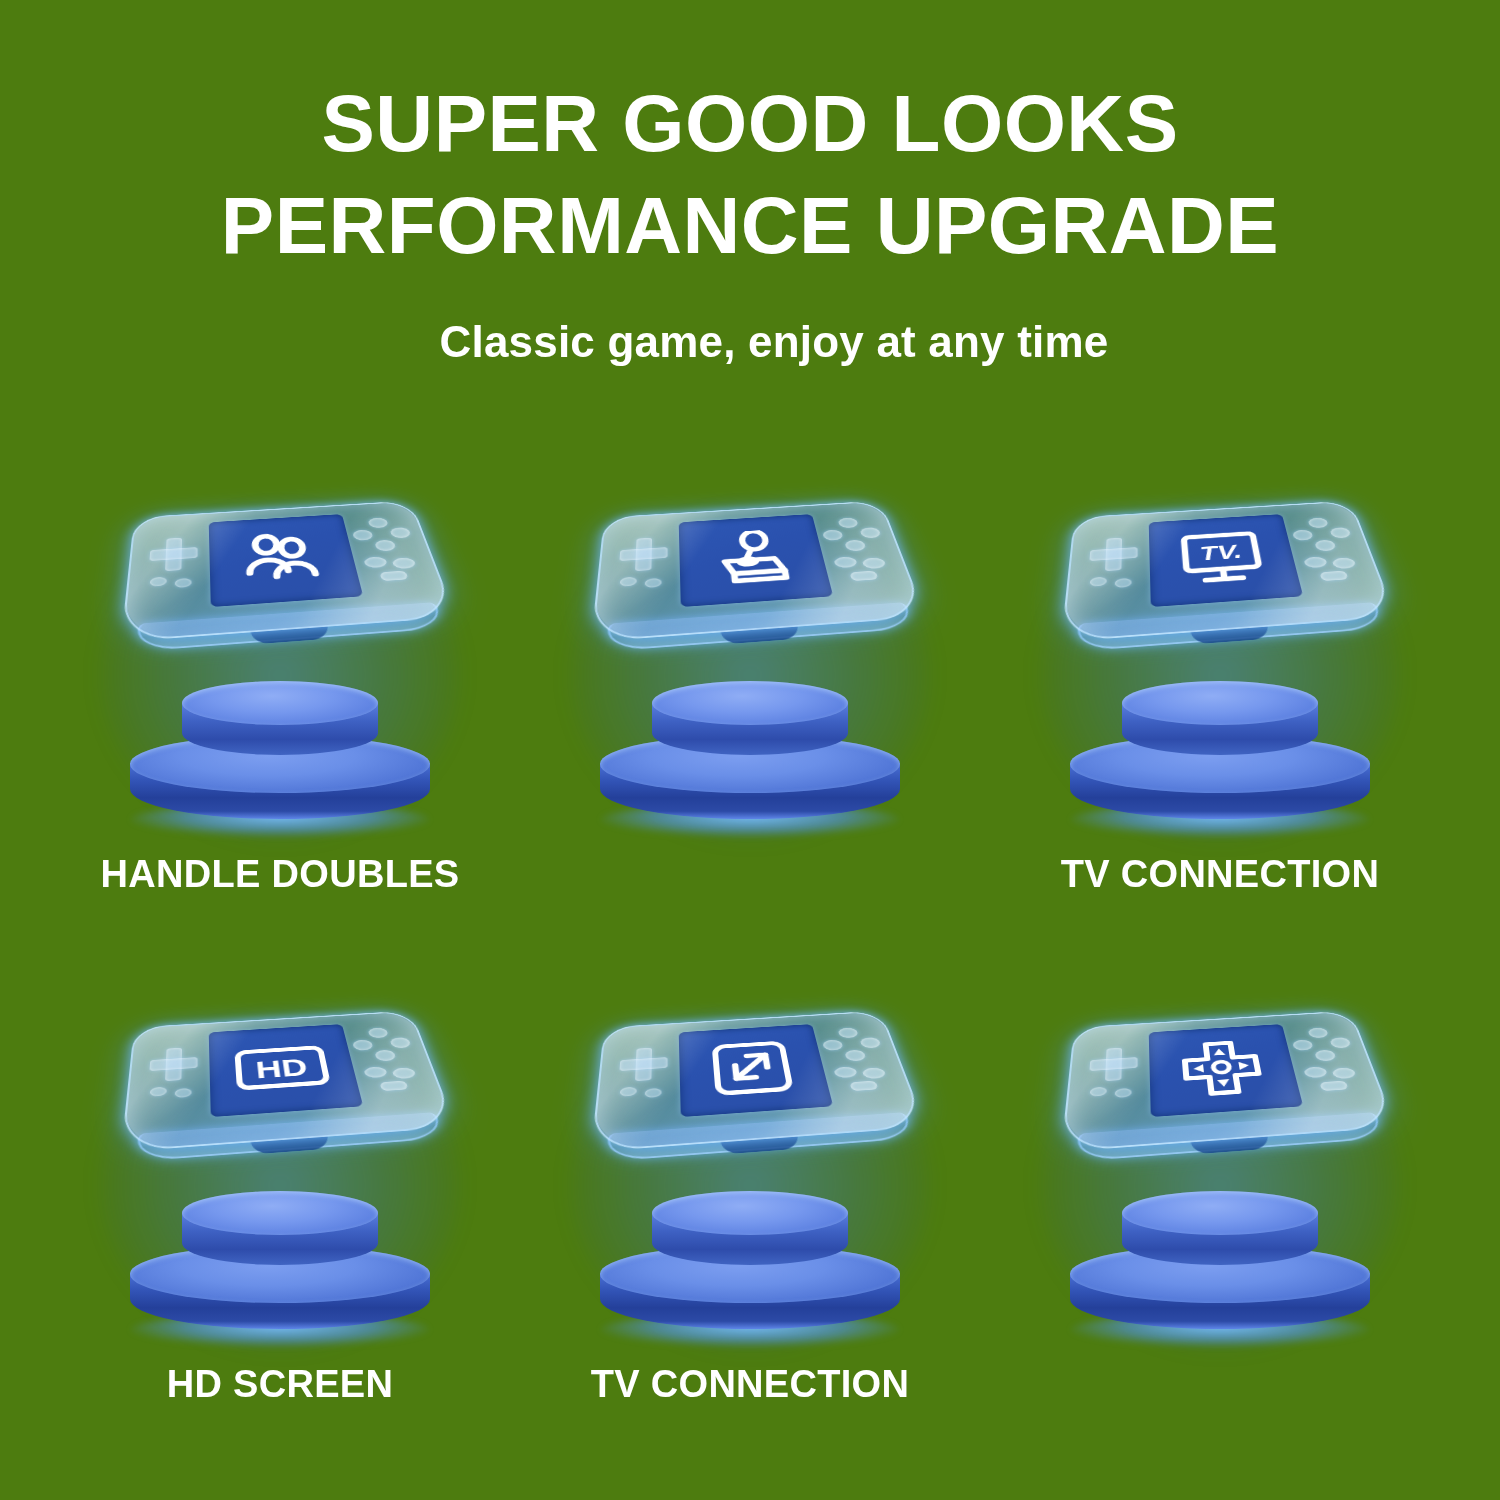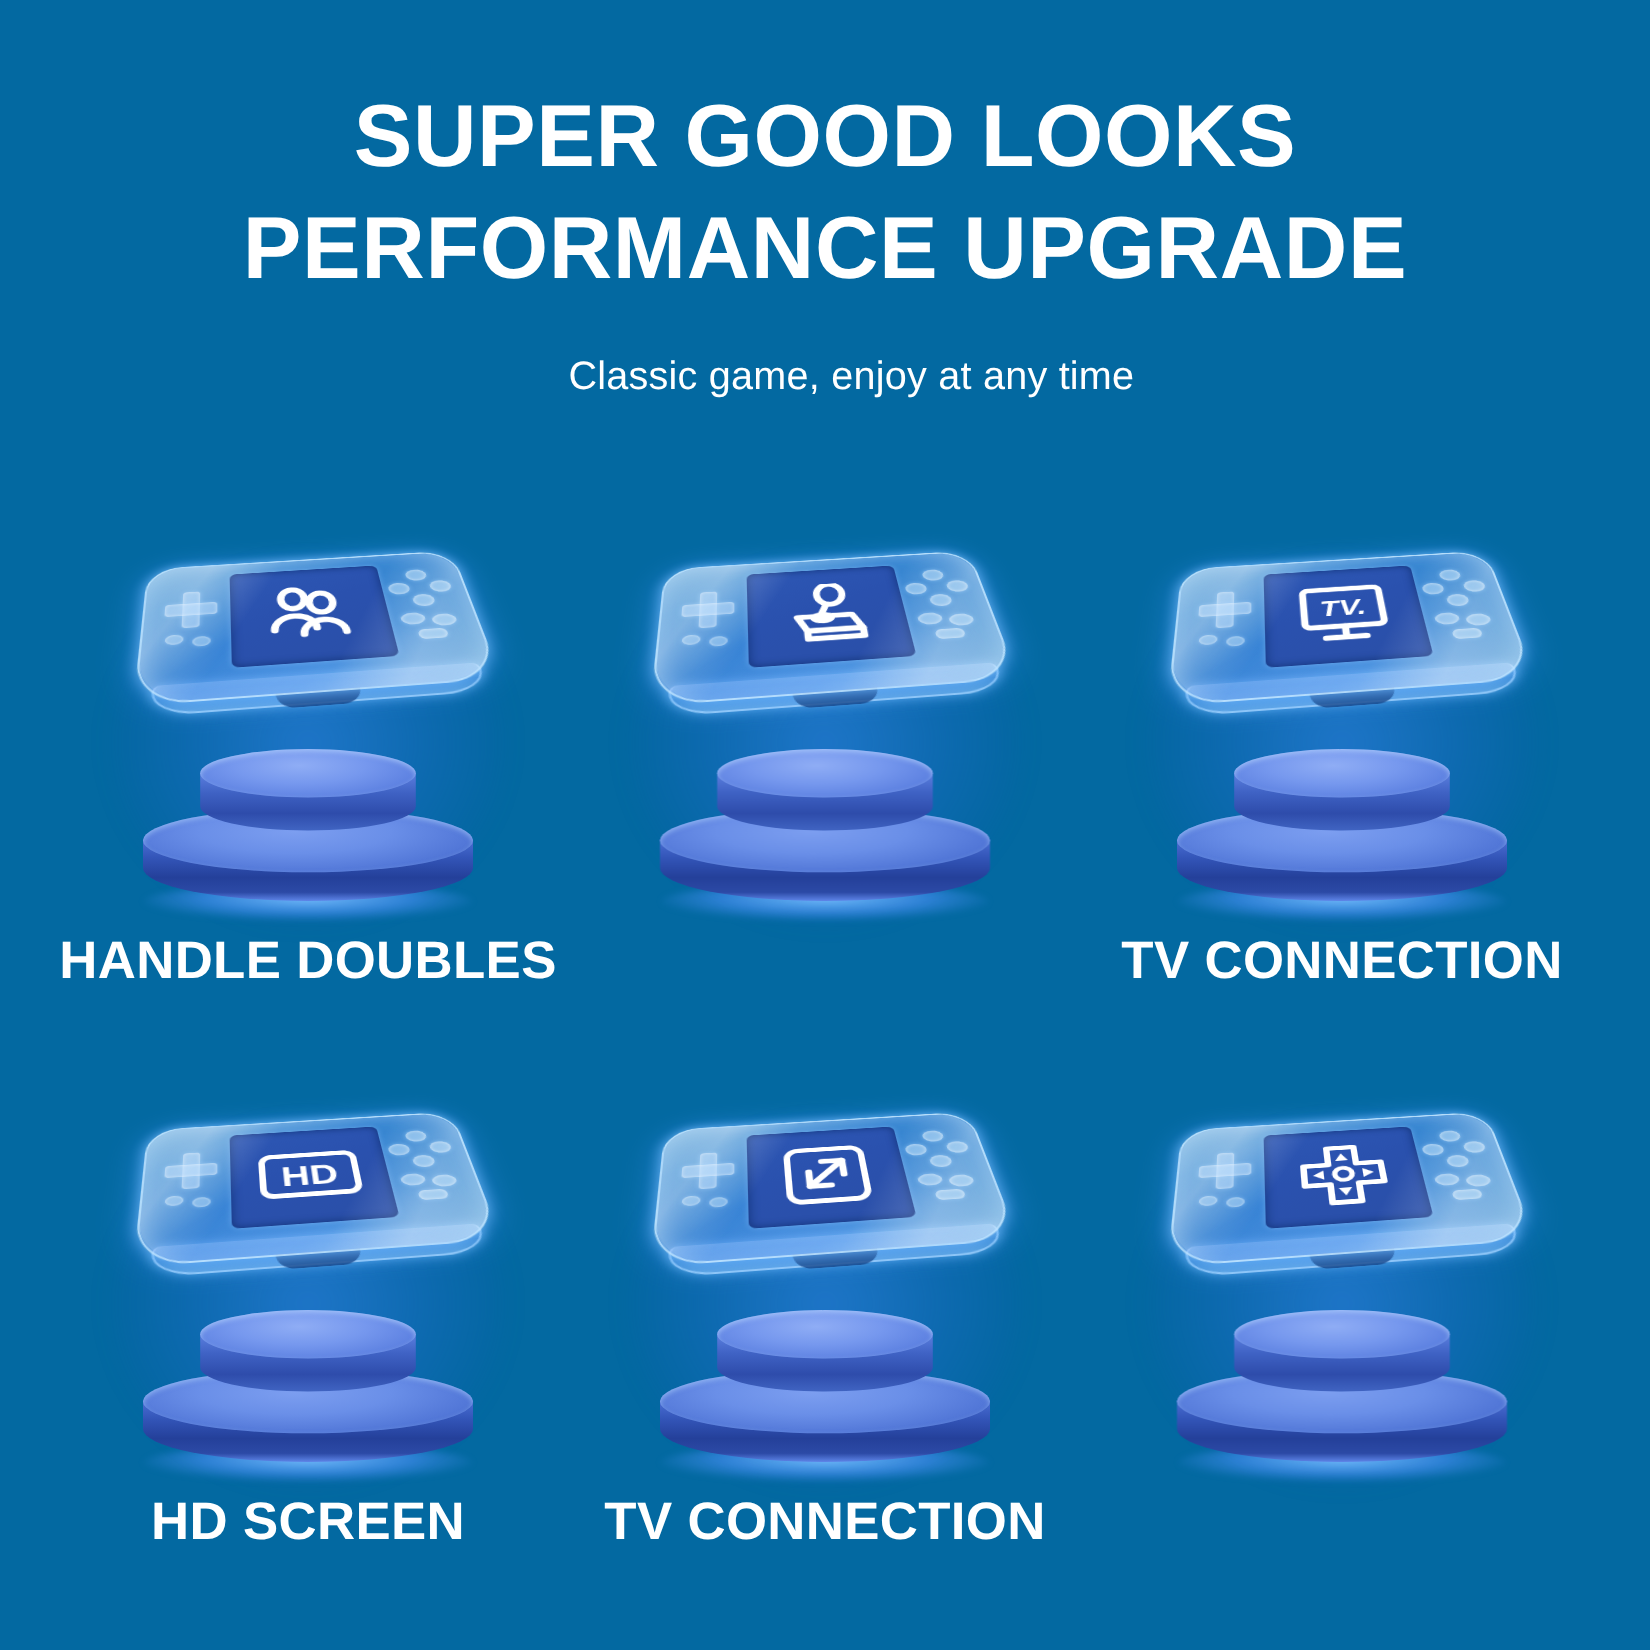"SUPER GOOD LOOKS" div { background: #0369a1 -> #4d7c0f }
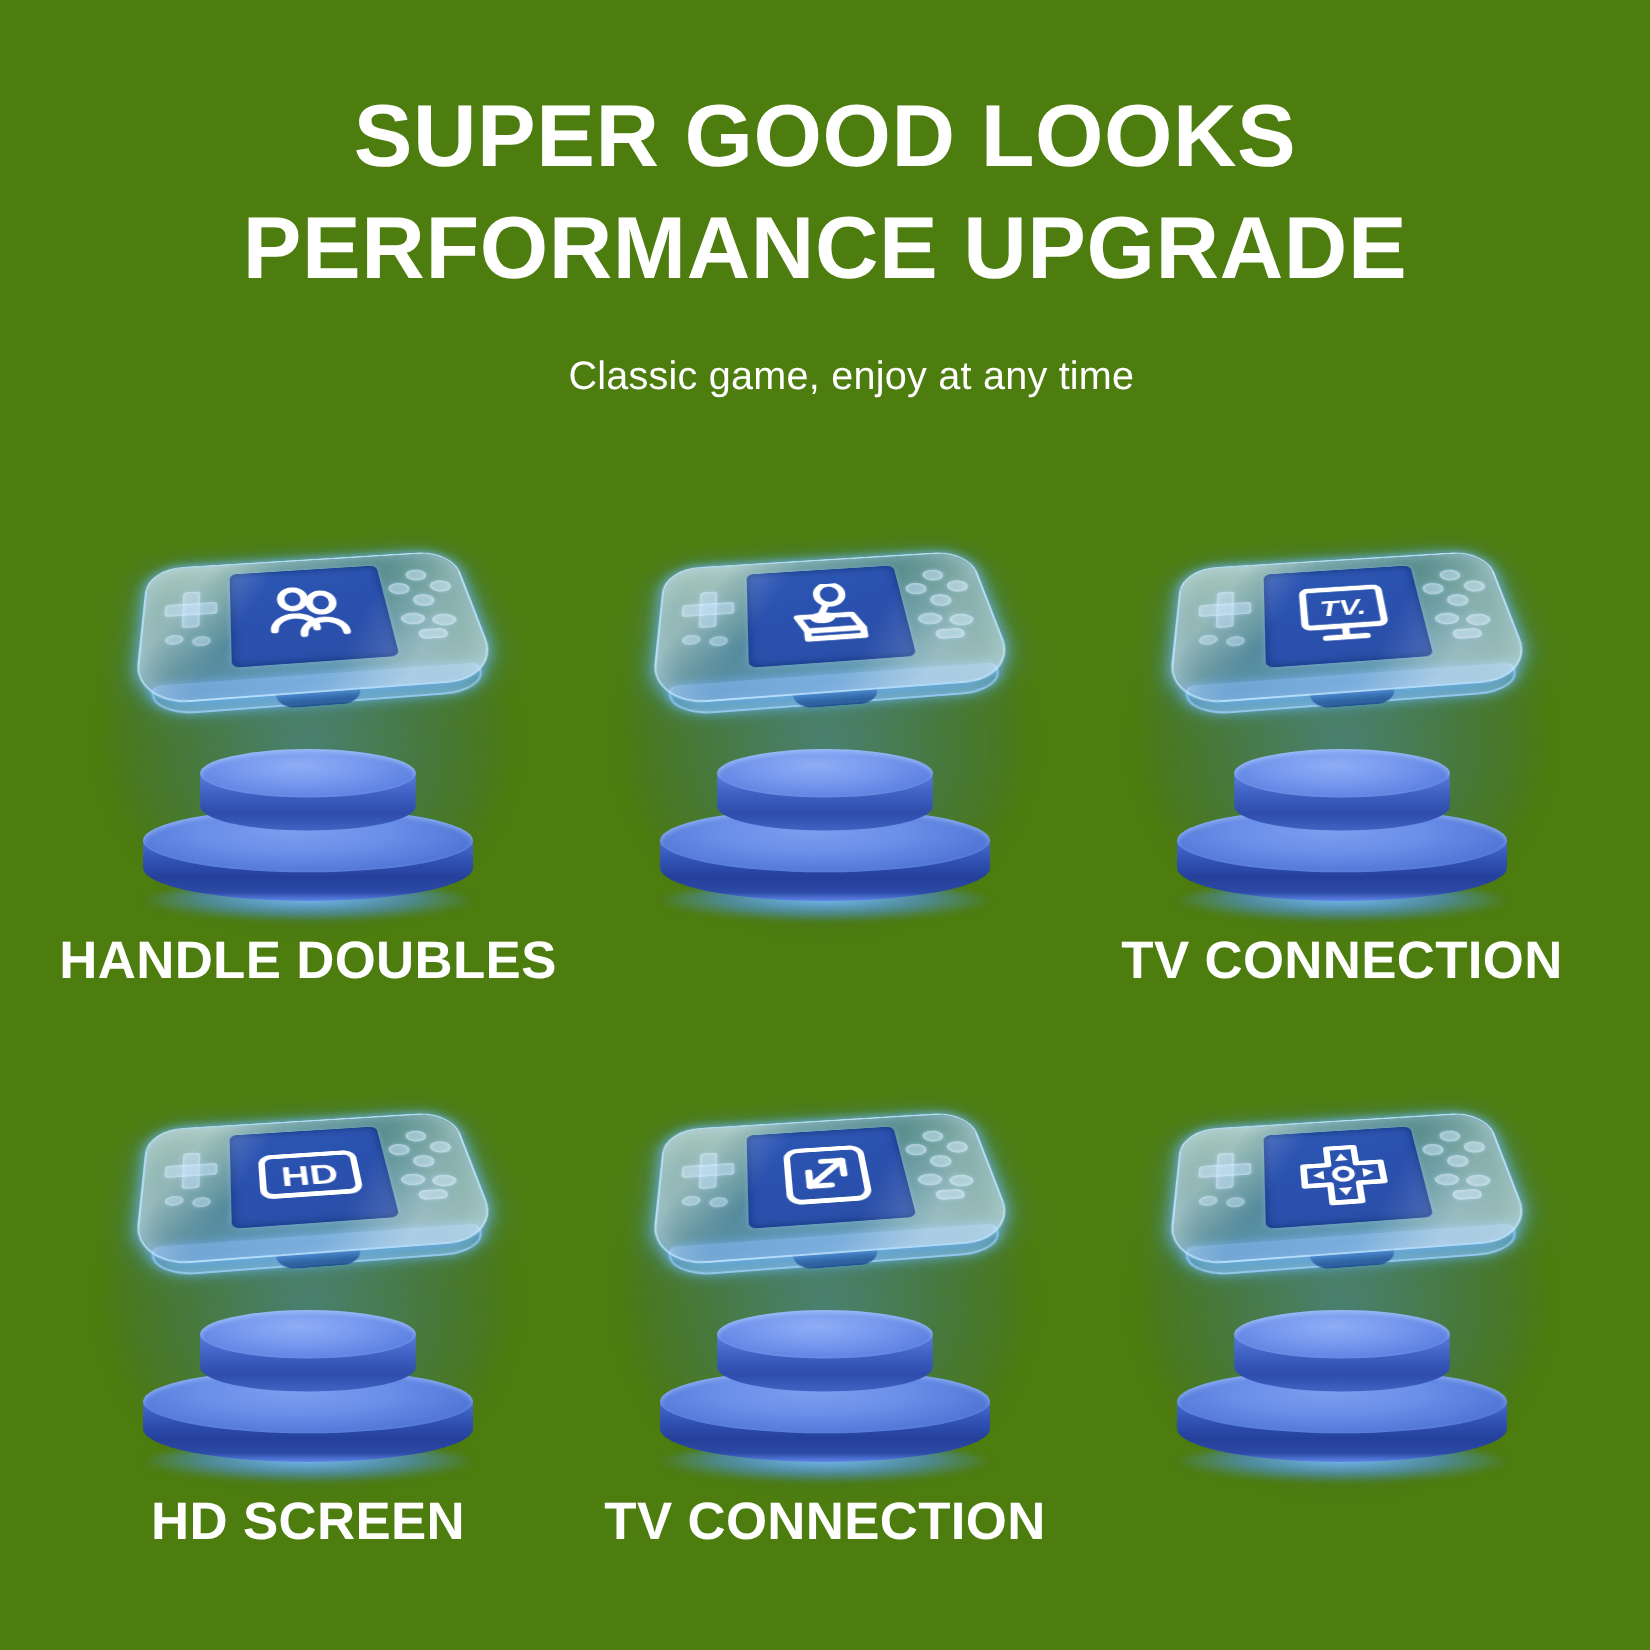"Classic game, enjoy at any" .subtitle { font-size: 36px -> 44px; font-weight: normal -> bold }
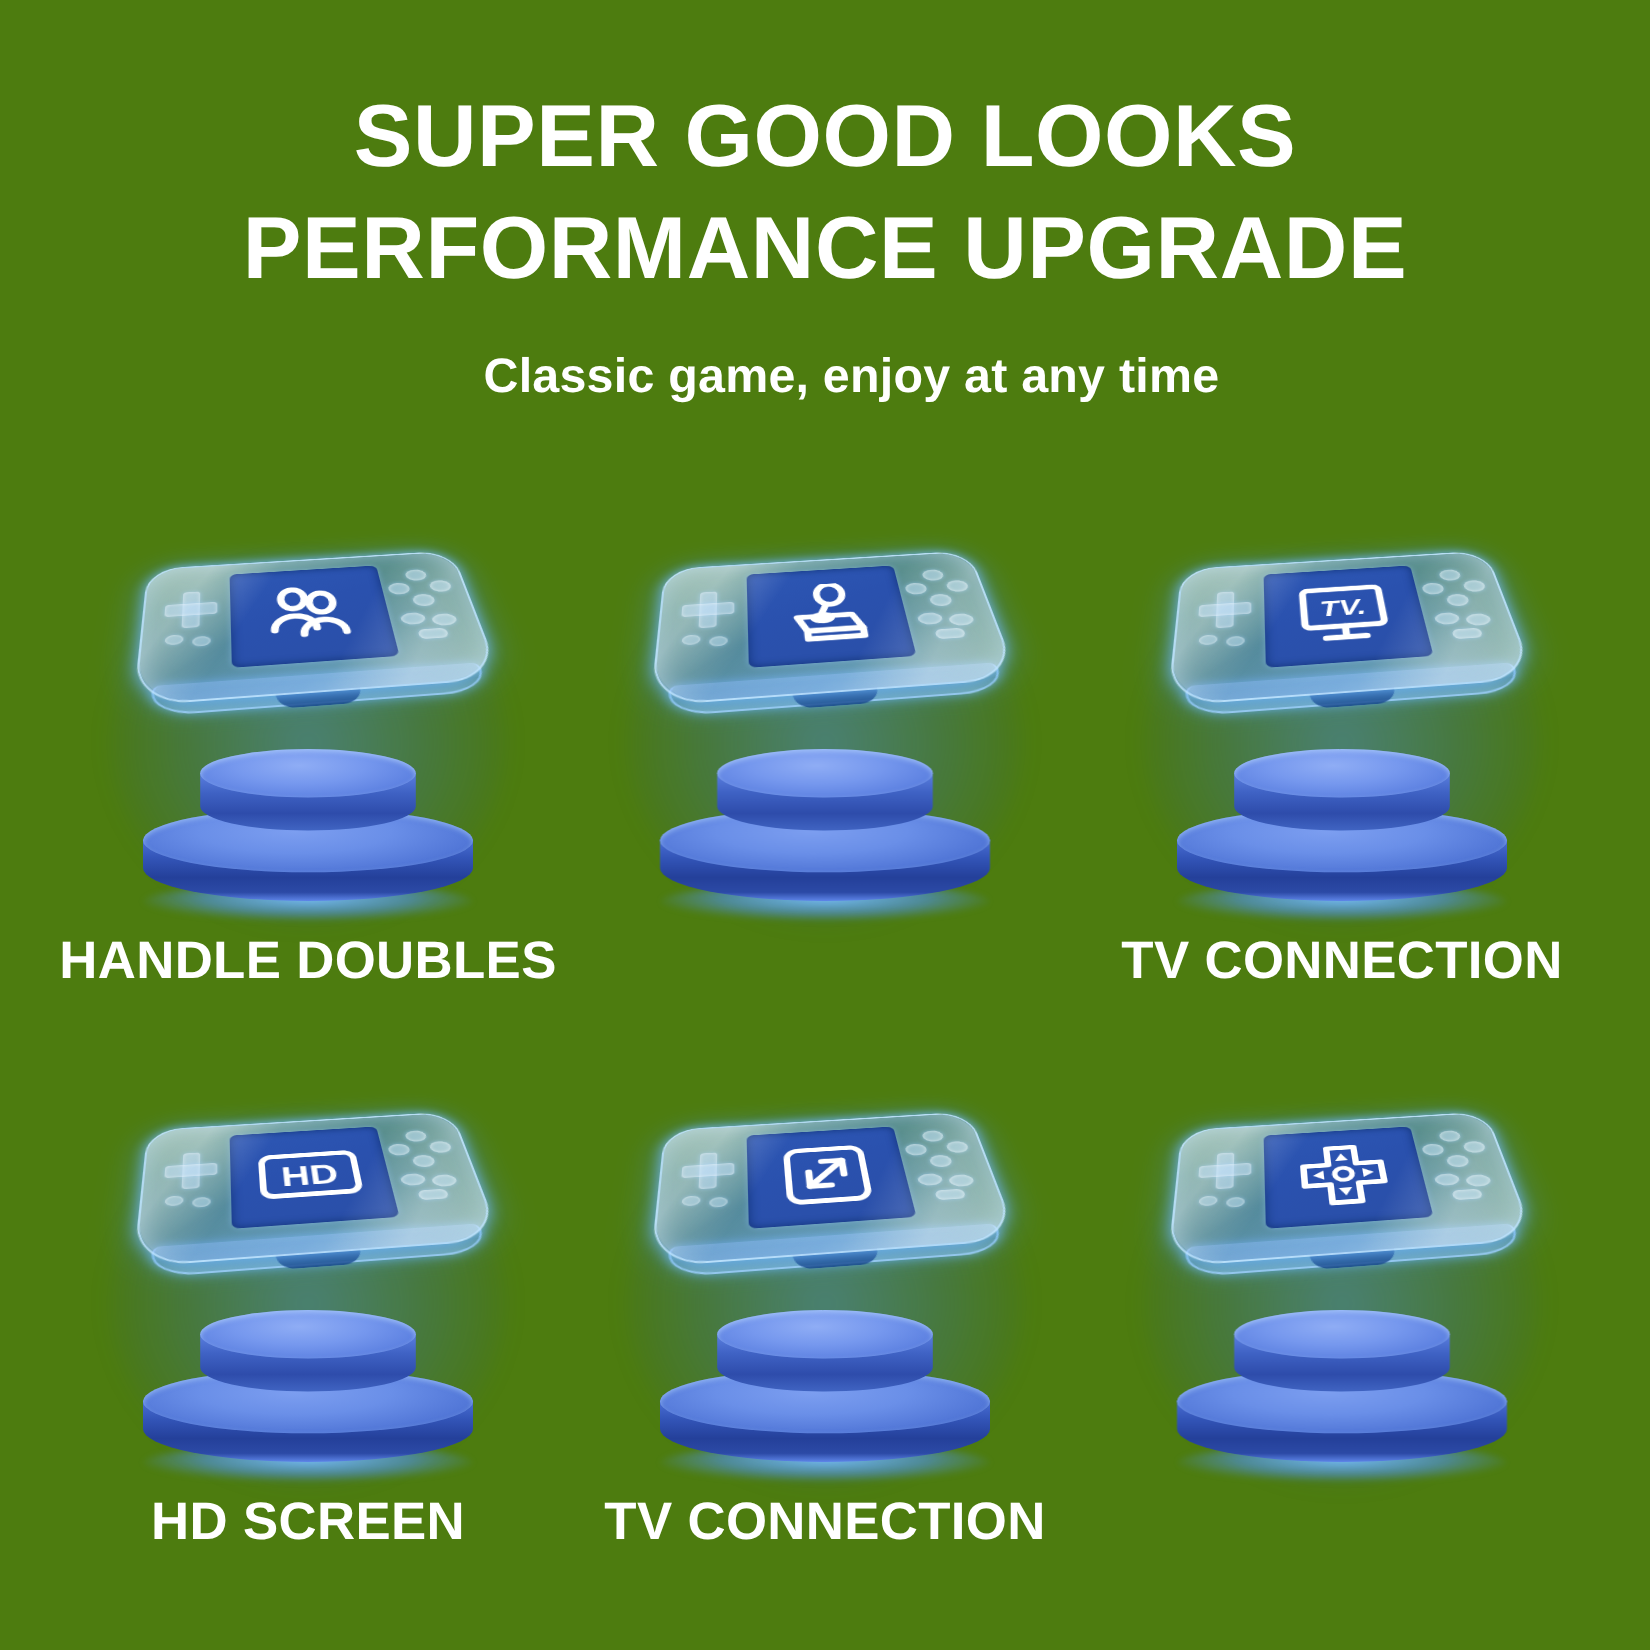"HANDLE DOUBLES" .caption { font-size: 48px -> 38px }
